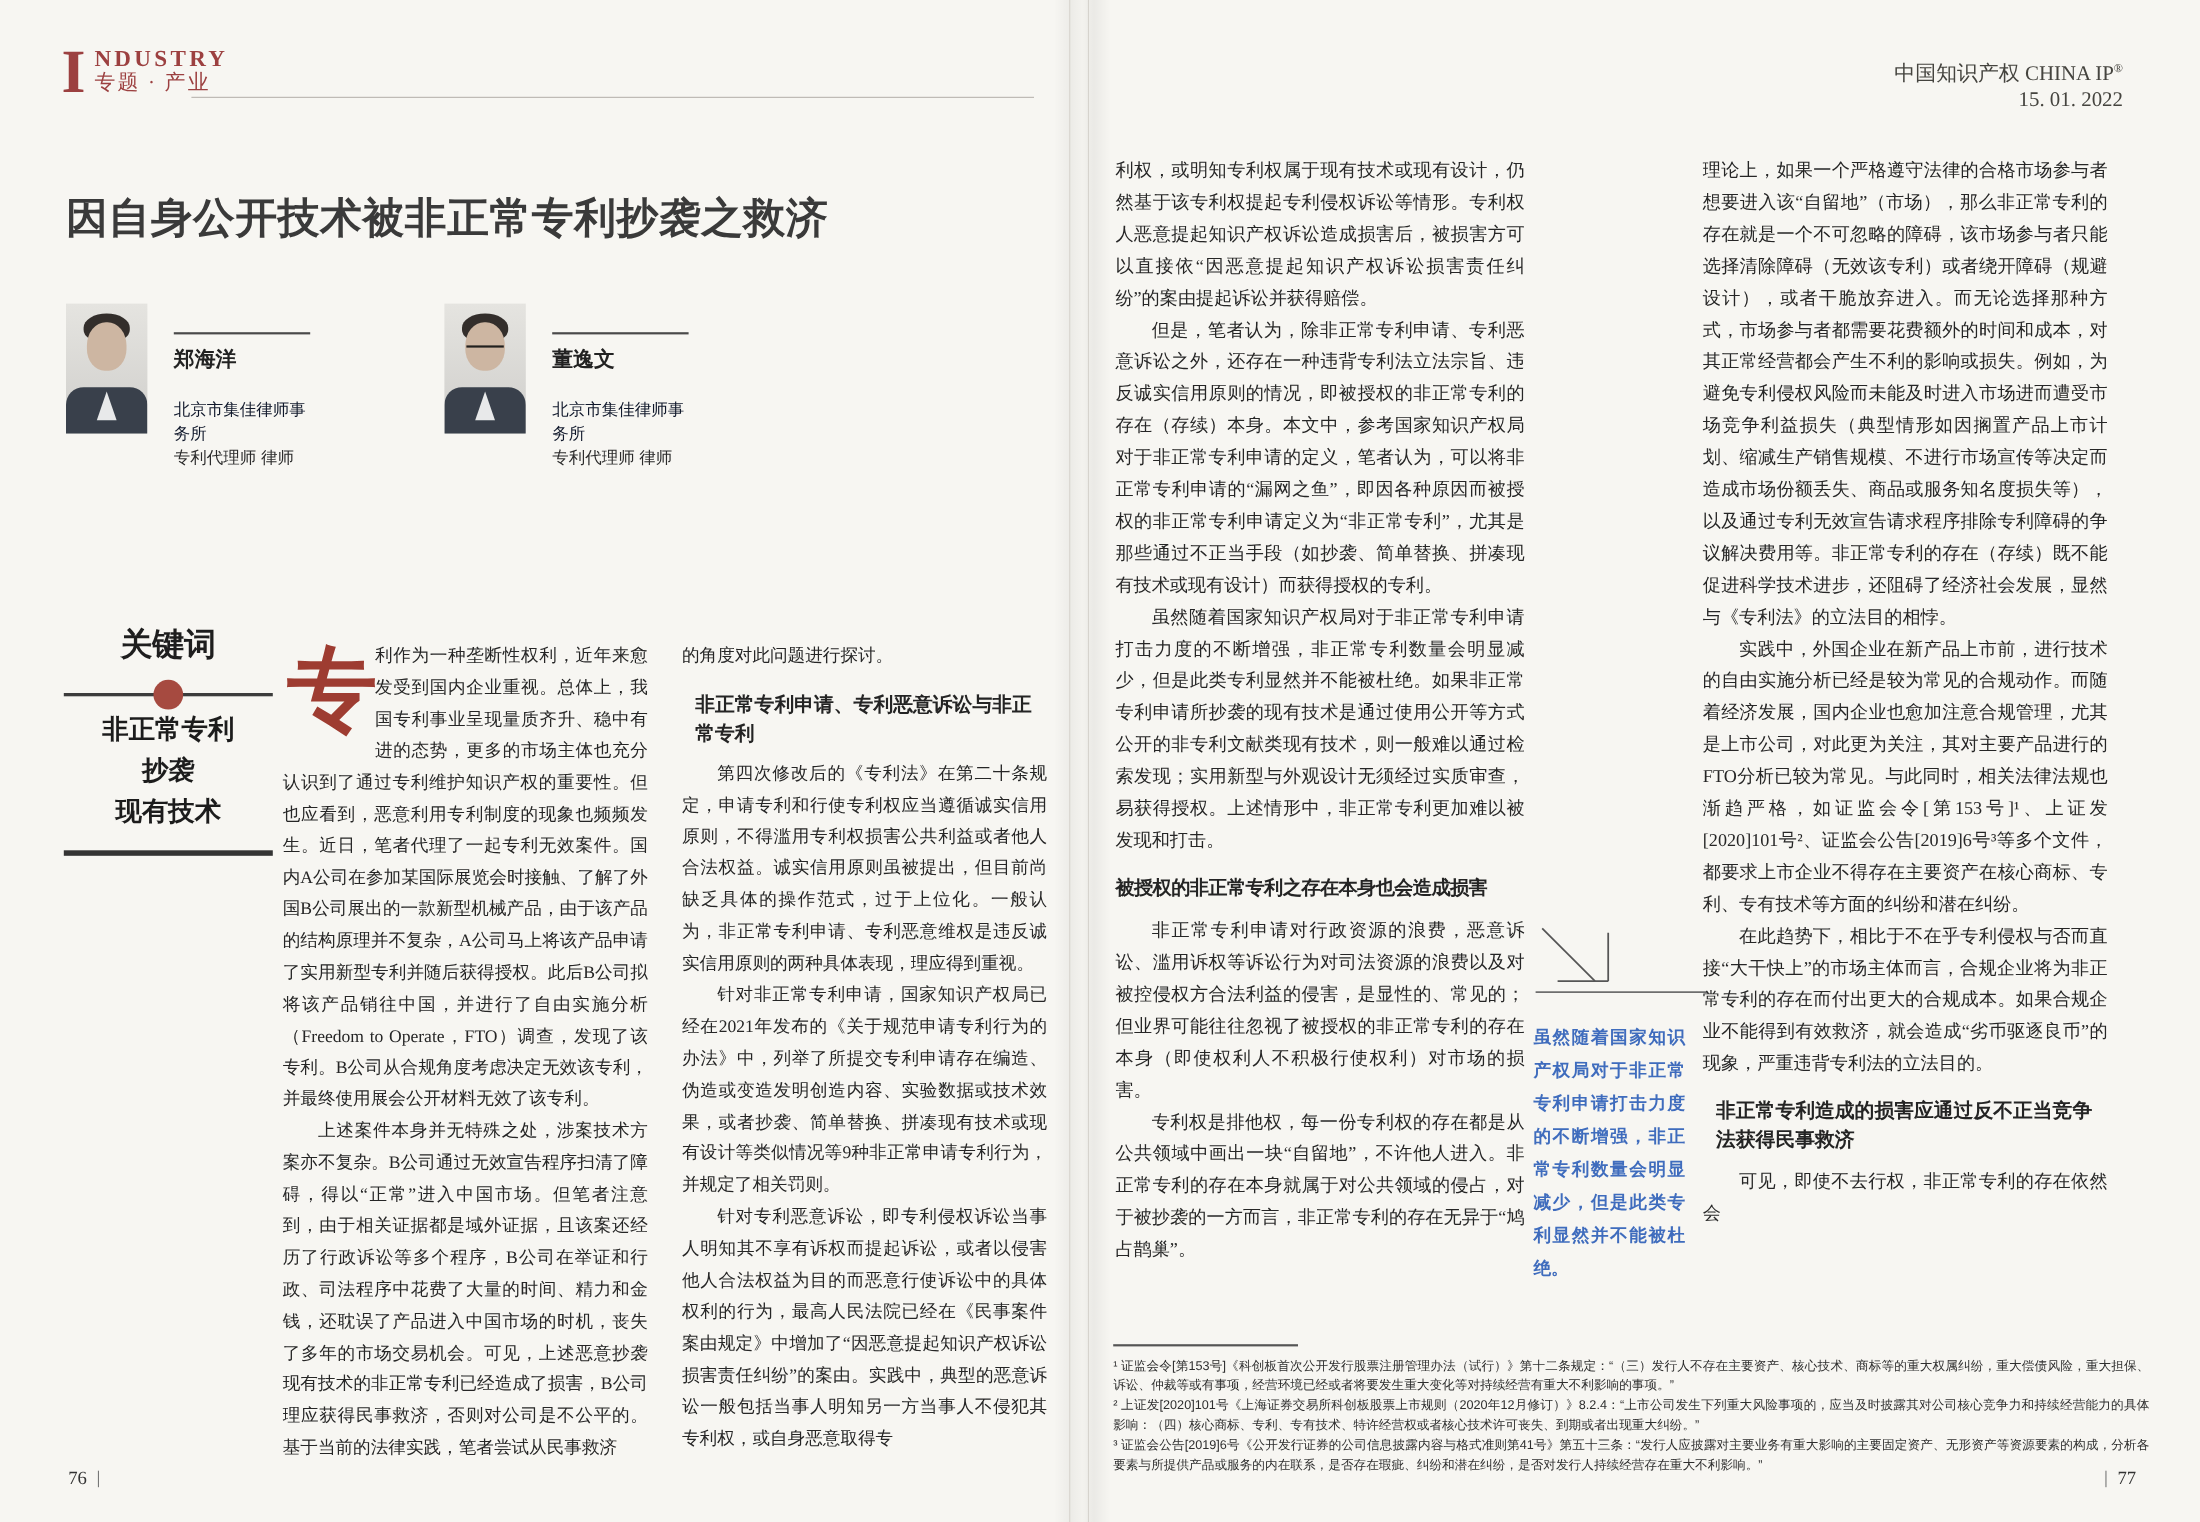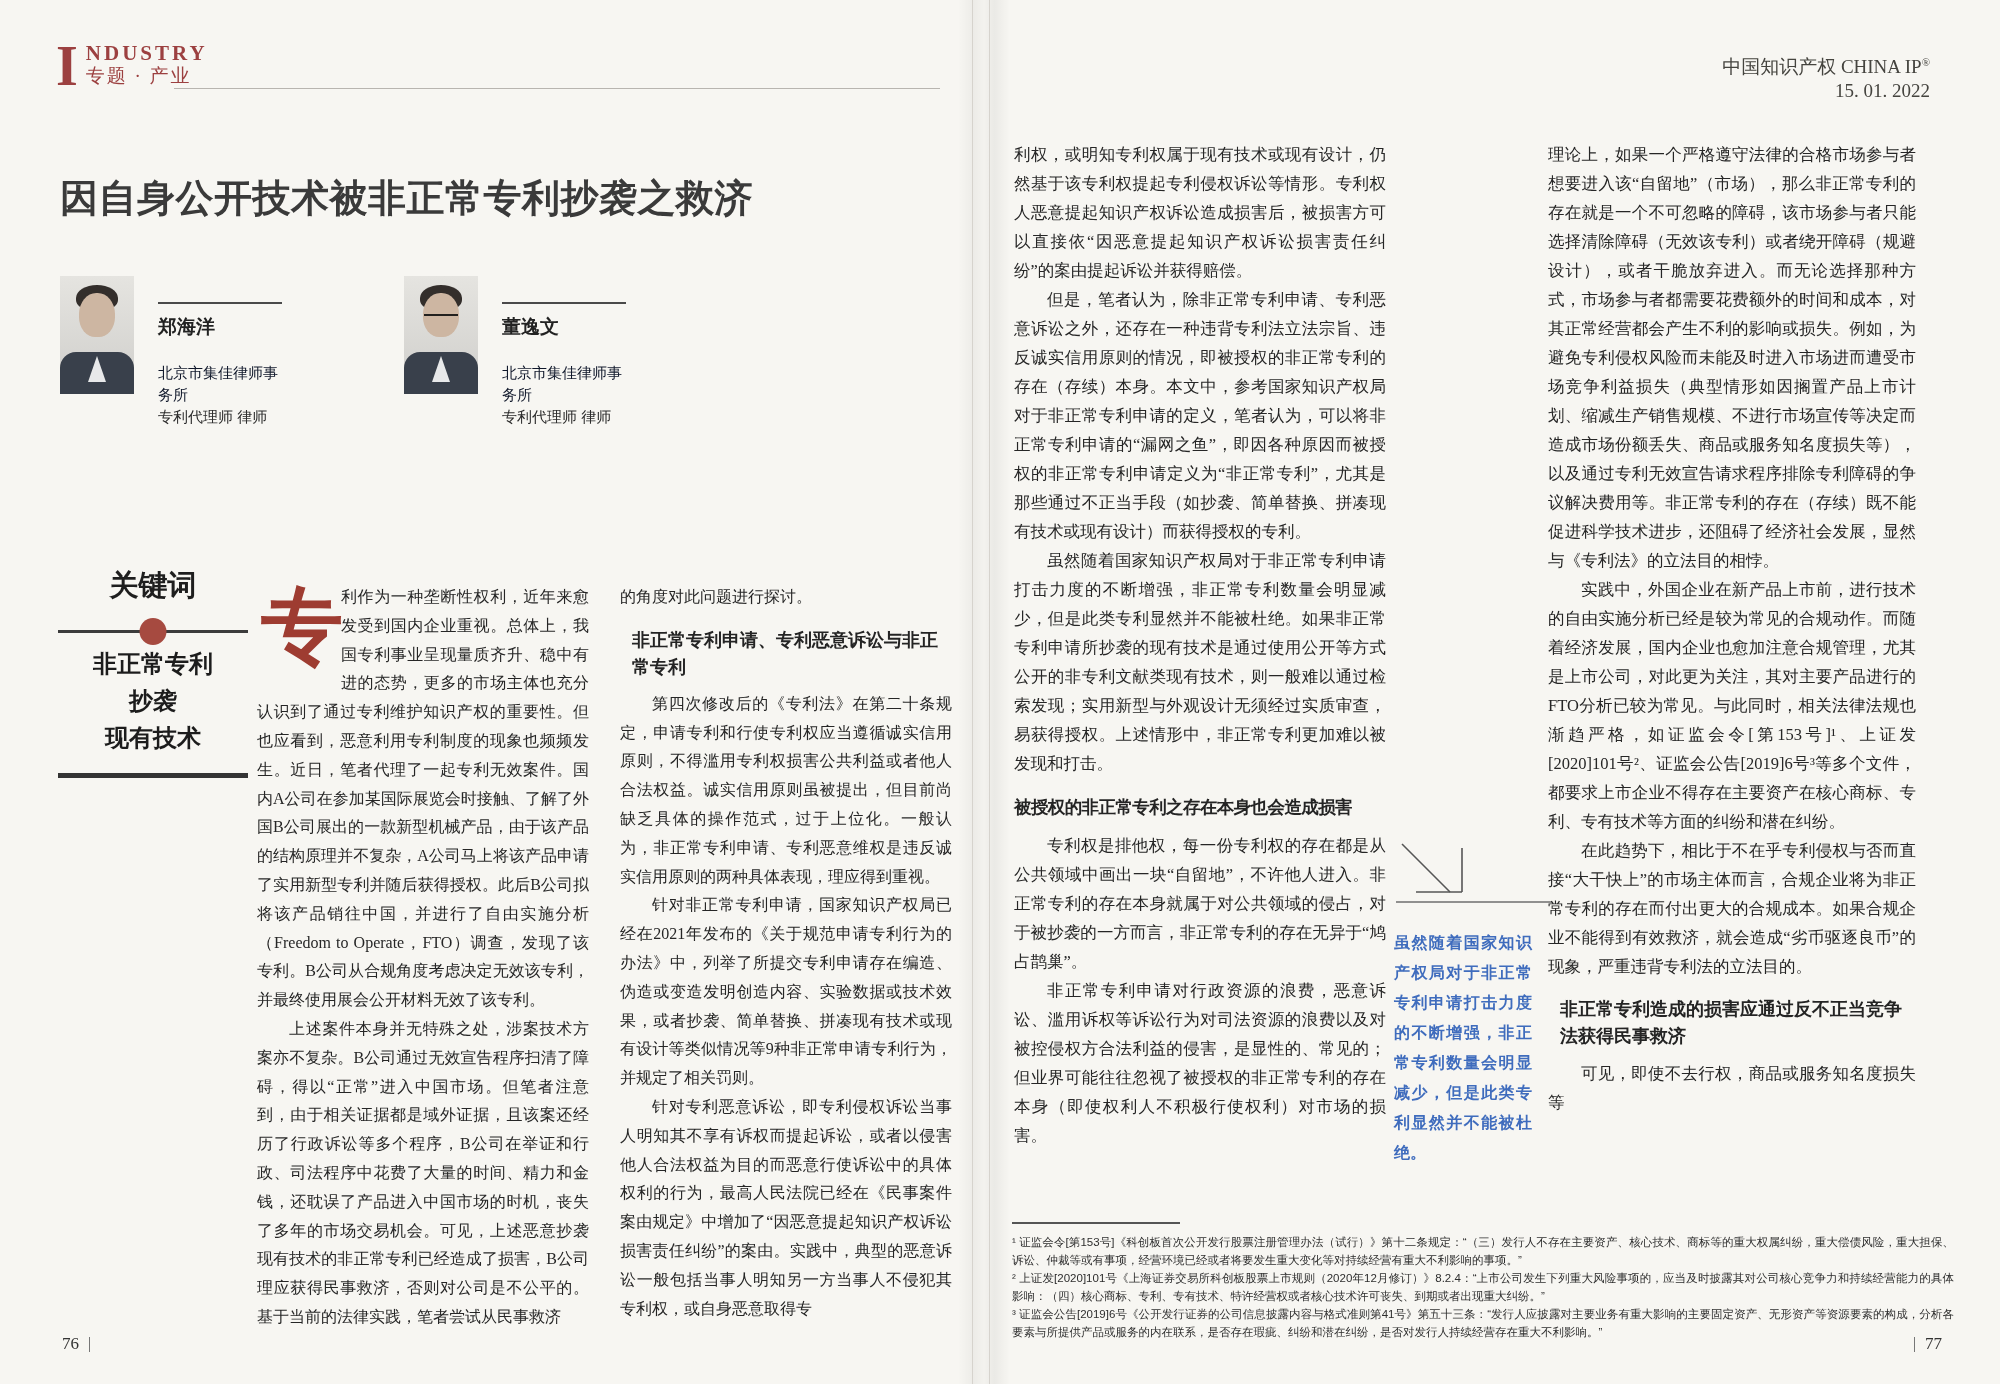"专利权是排他权，每一份专利权的存在都是从公共领域中画出一块“自留地”，不许他人进" p.indent { order: before "非正常专利申请对行政资源的浪费，恶意诉讼、滥用诉权等诉讼行为对司法资源的浪费以及" -> after "非正常专利申请对行政资源的浪费，恶意诉讼、滥用诉权等诉讼行为对司法资源的浪费以及" }
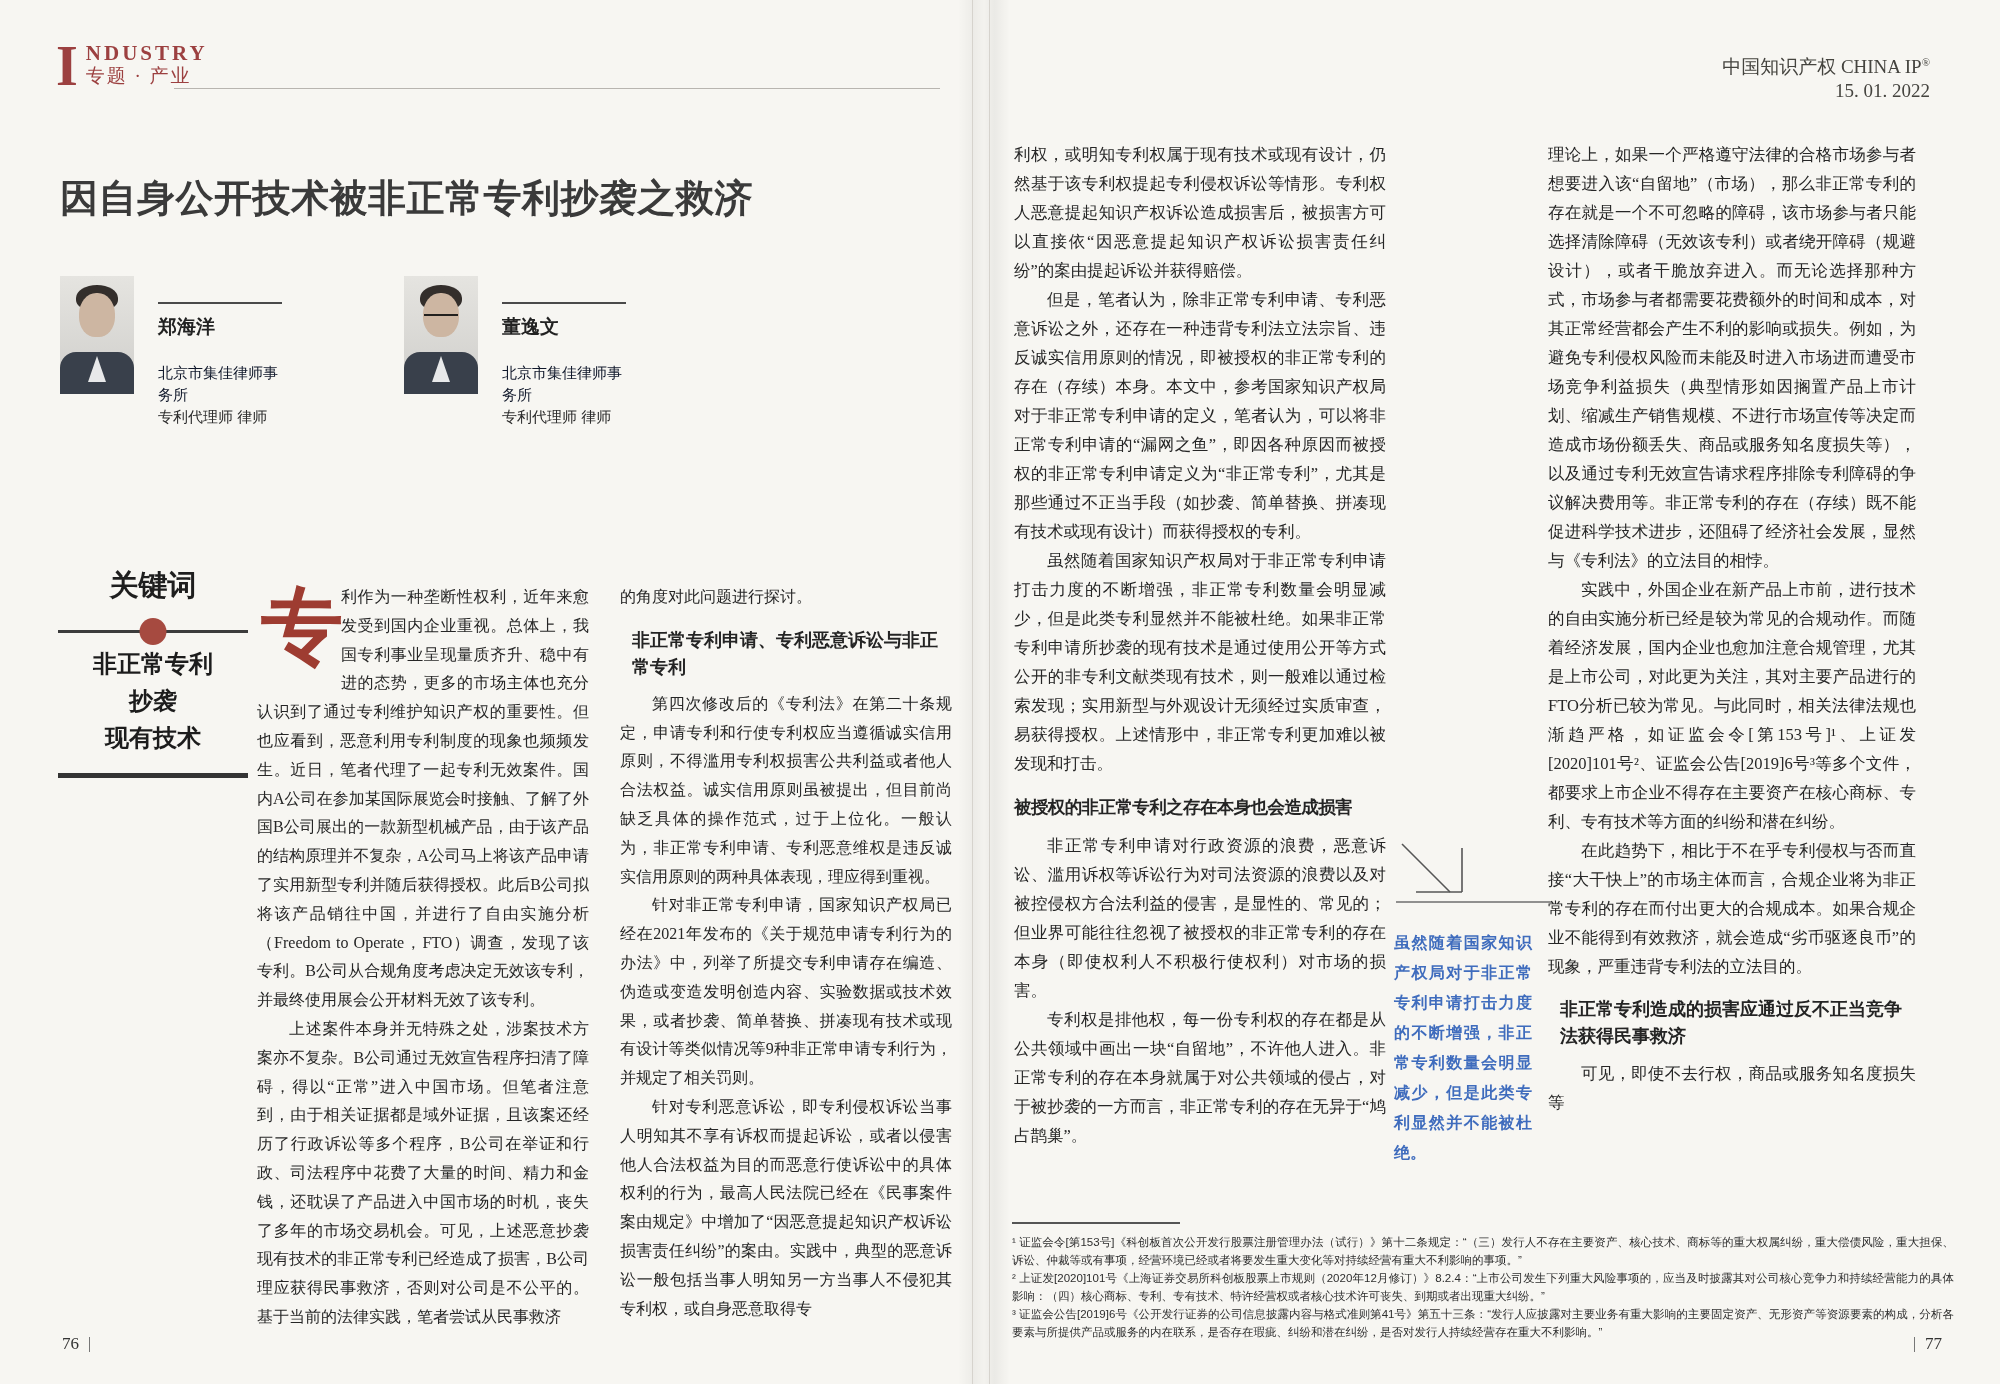"可见，即使不去行权，商品或服务知名度损失等" p.indent { text: 商品或服务知名度损失等 -> 非正常专利的存在依然会 }
